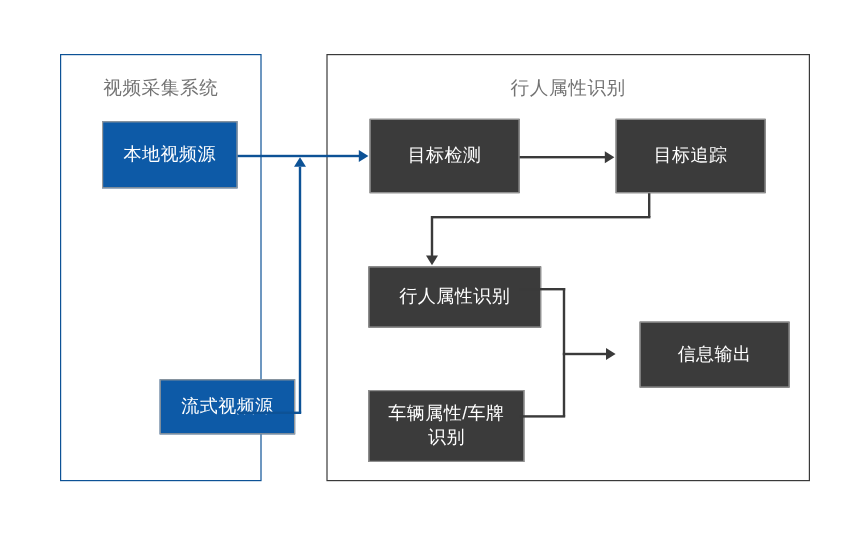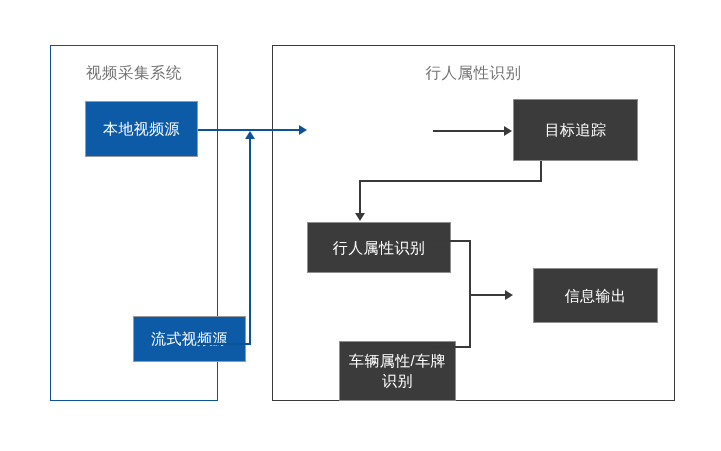"目标检测" div.node { html: none -> <div> <span>目标检测</span> </div> }
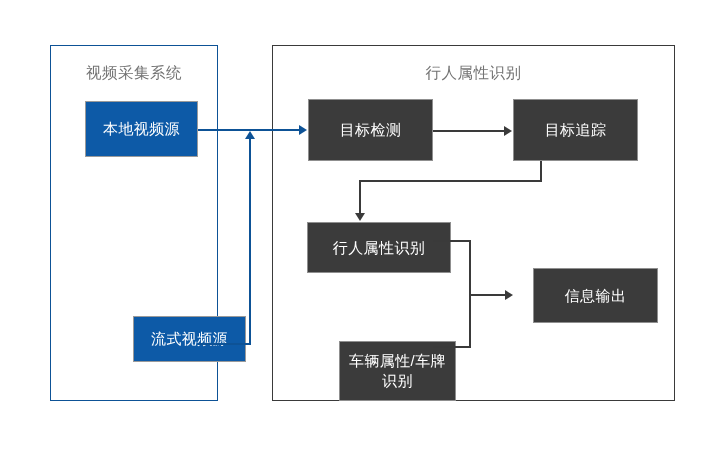"车辆属性/车牌" div.node { margin-left: 32px -> none; top: 341px -> 325px; width: 117px -> 130px }
